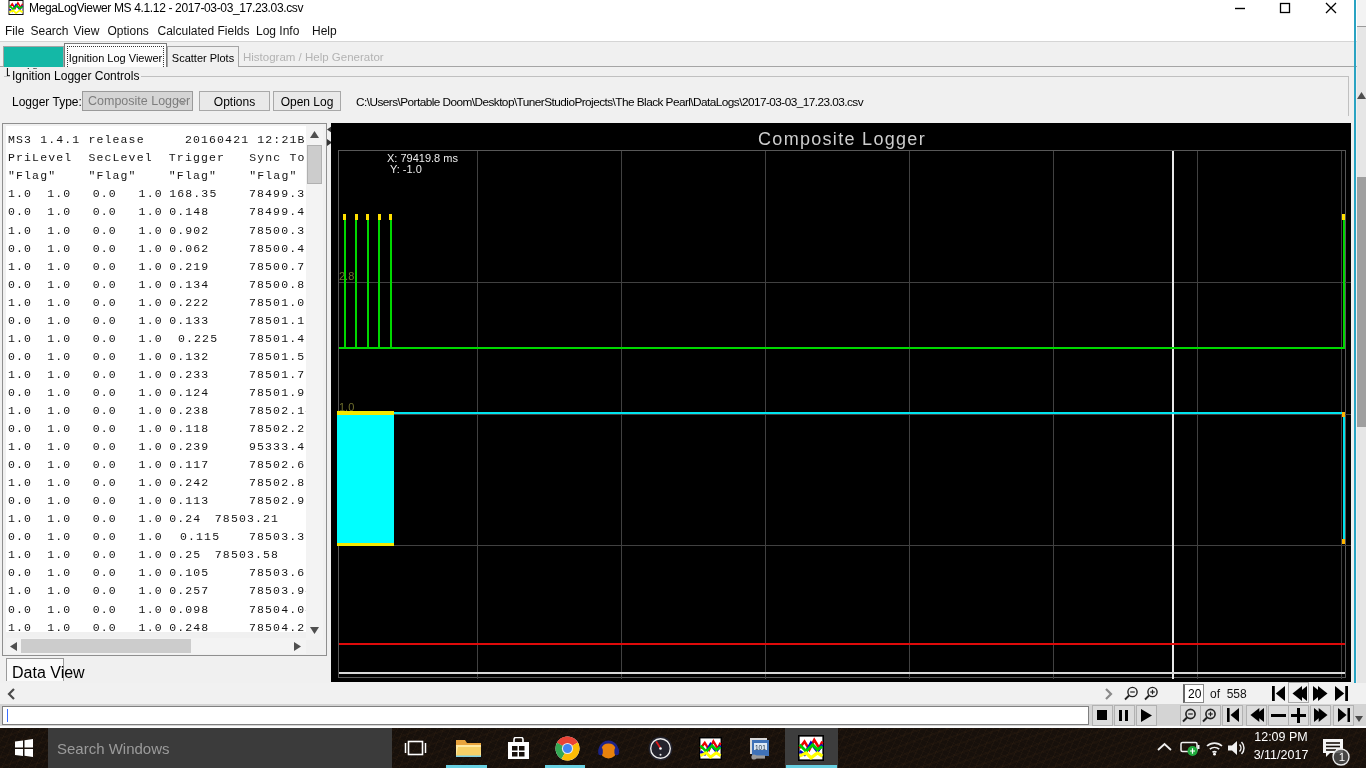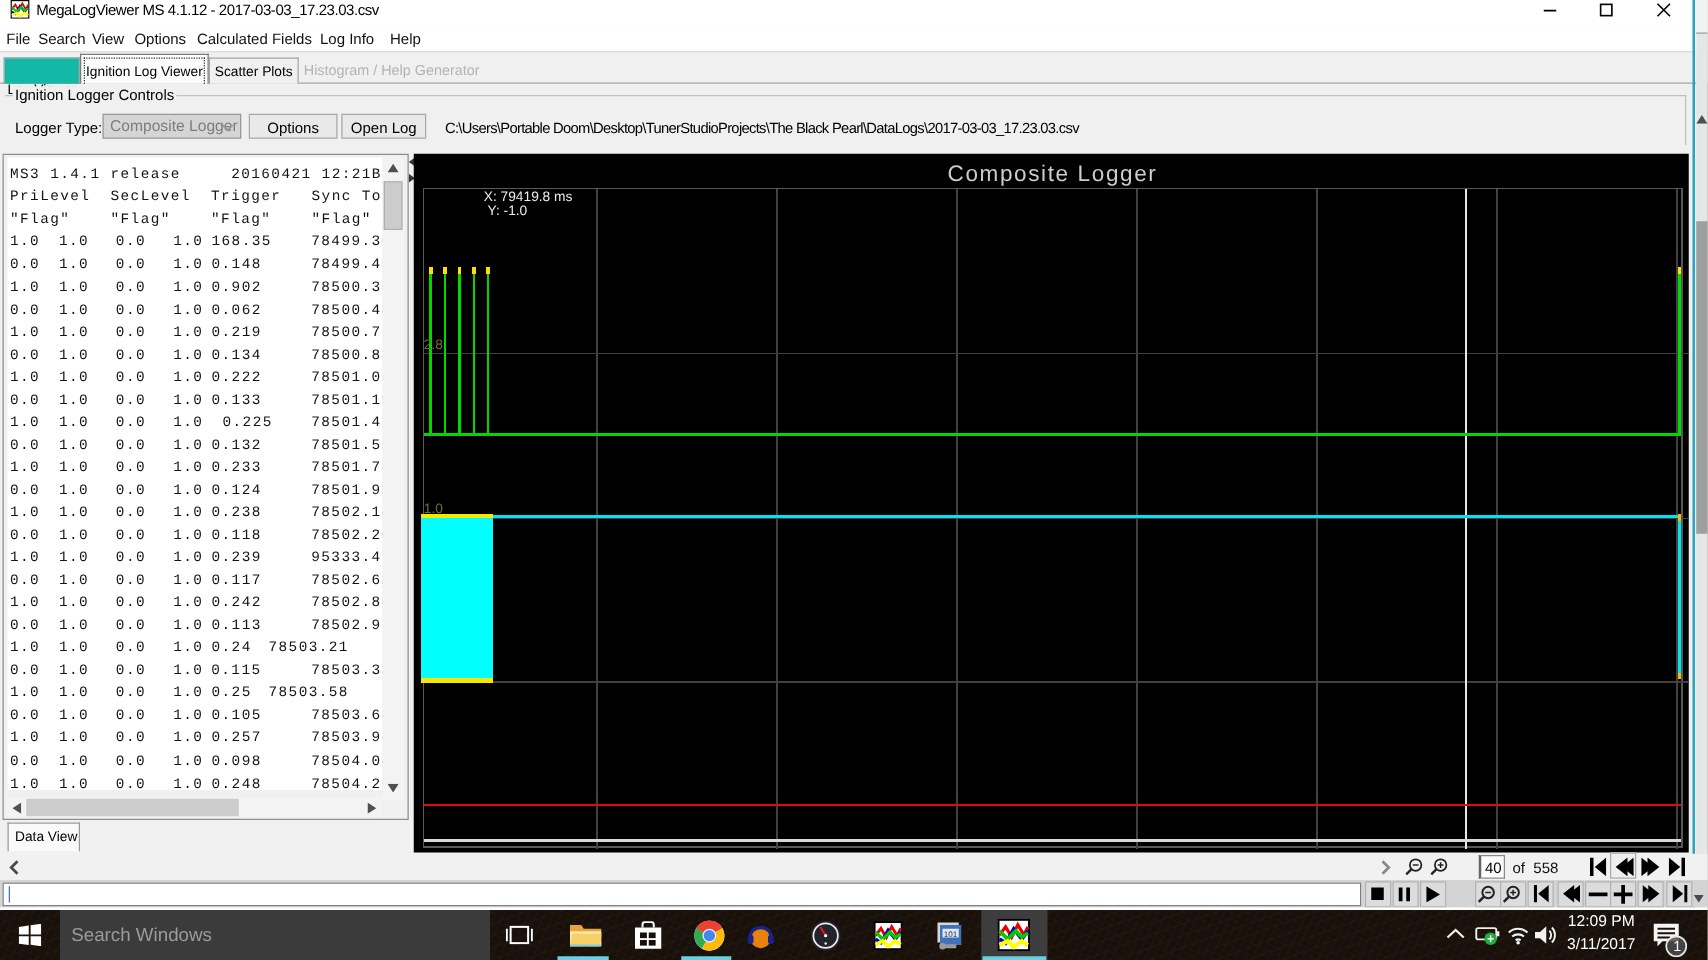"0.115" i { left: 163px -> 174px }
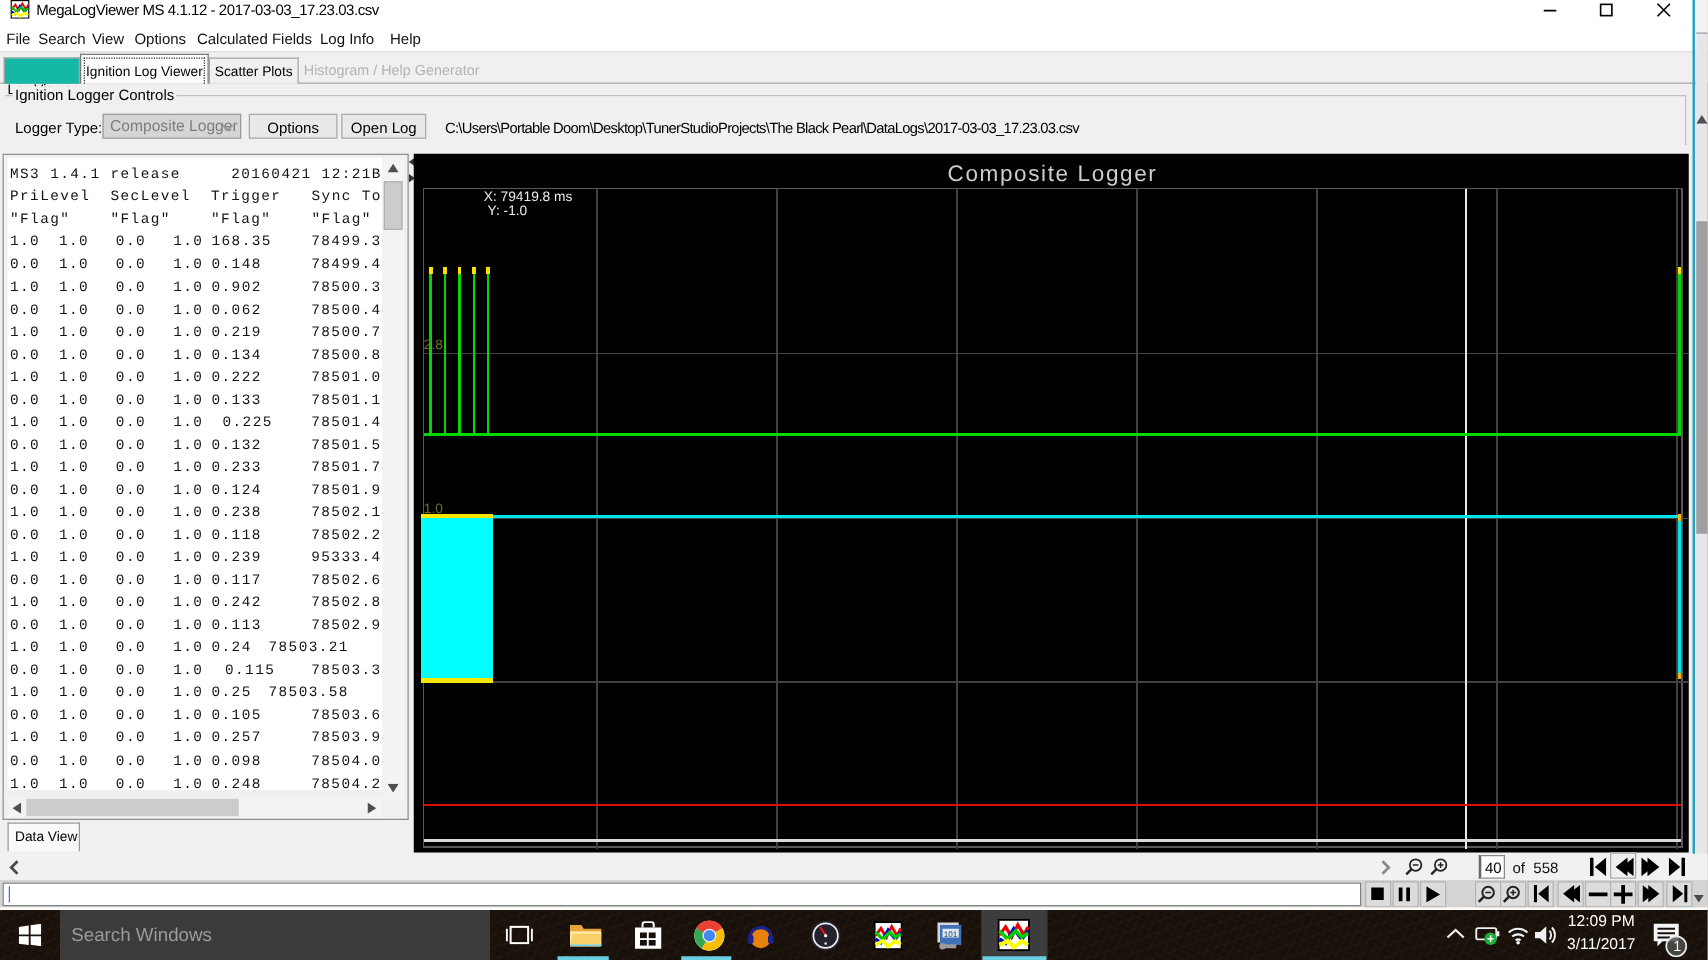"Data View" div.abs { font-size: 11px -> 16px }
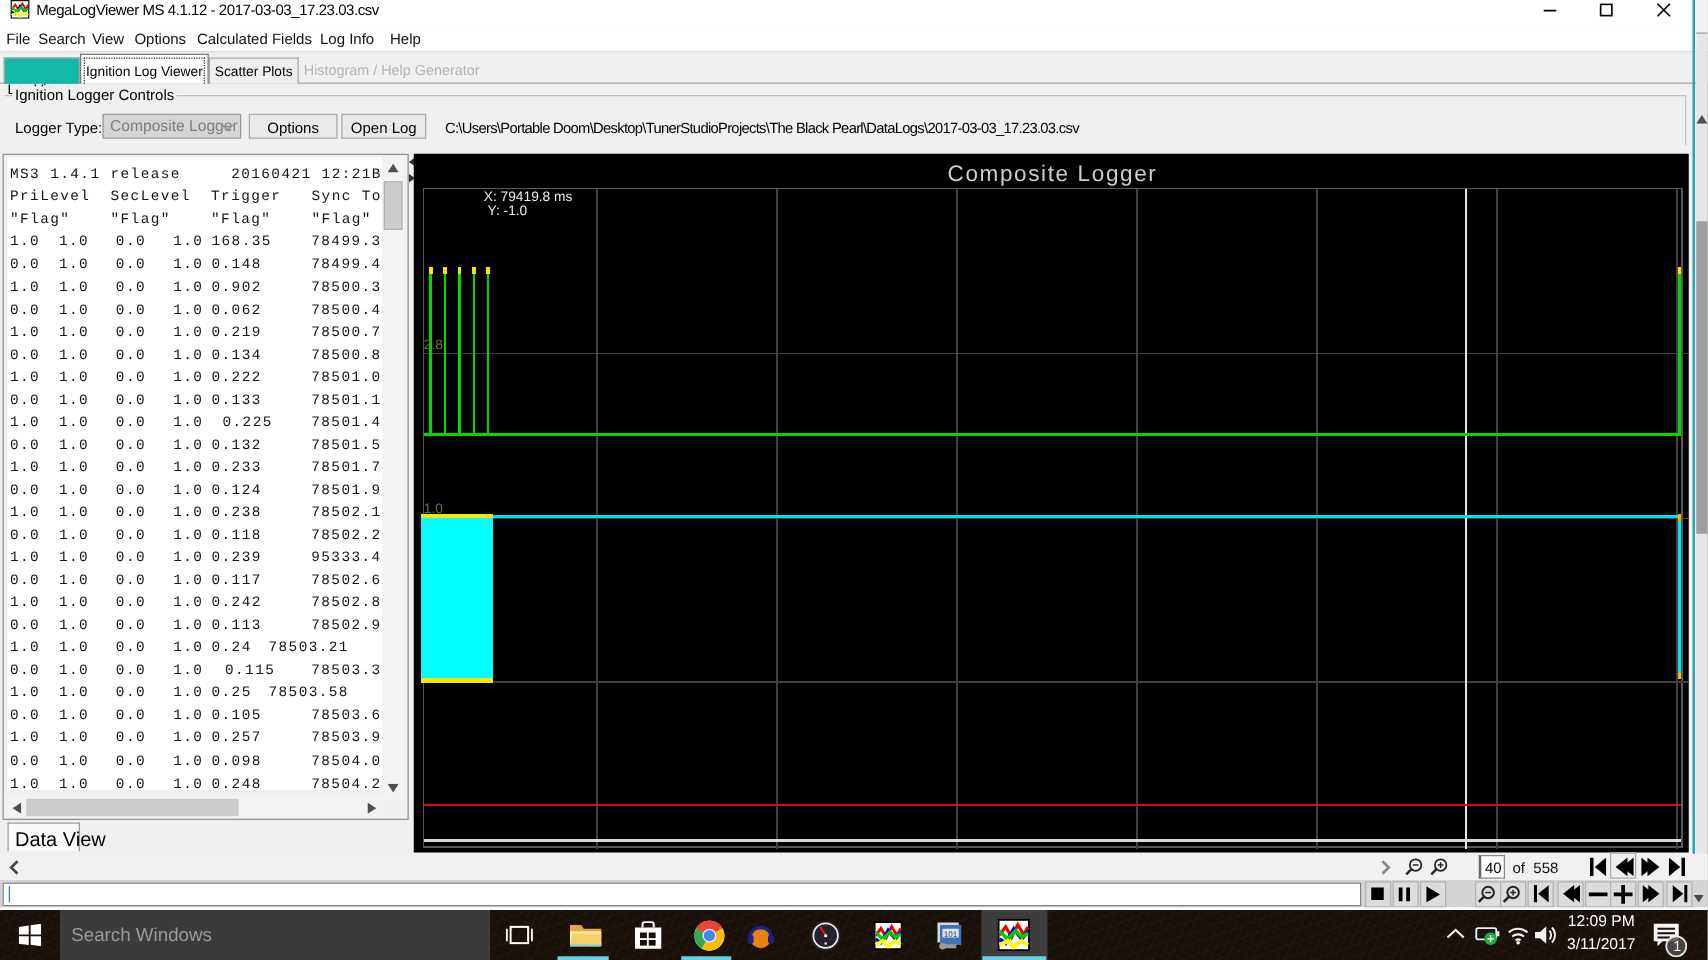"40" div.abs { text: 40 -> 20 }
